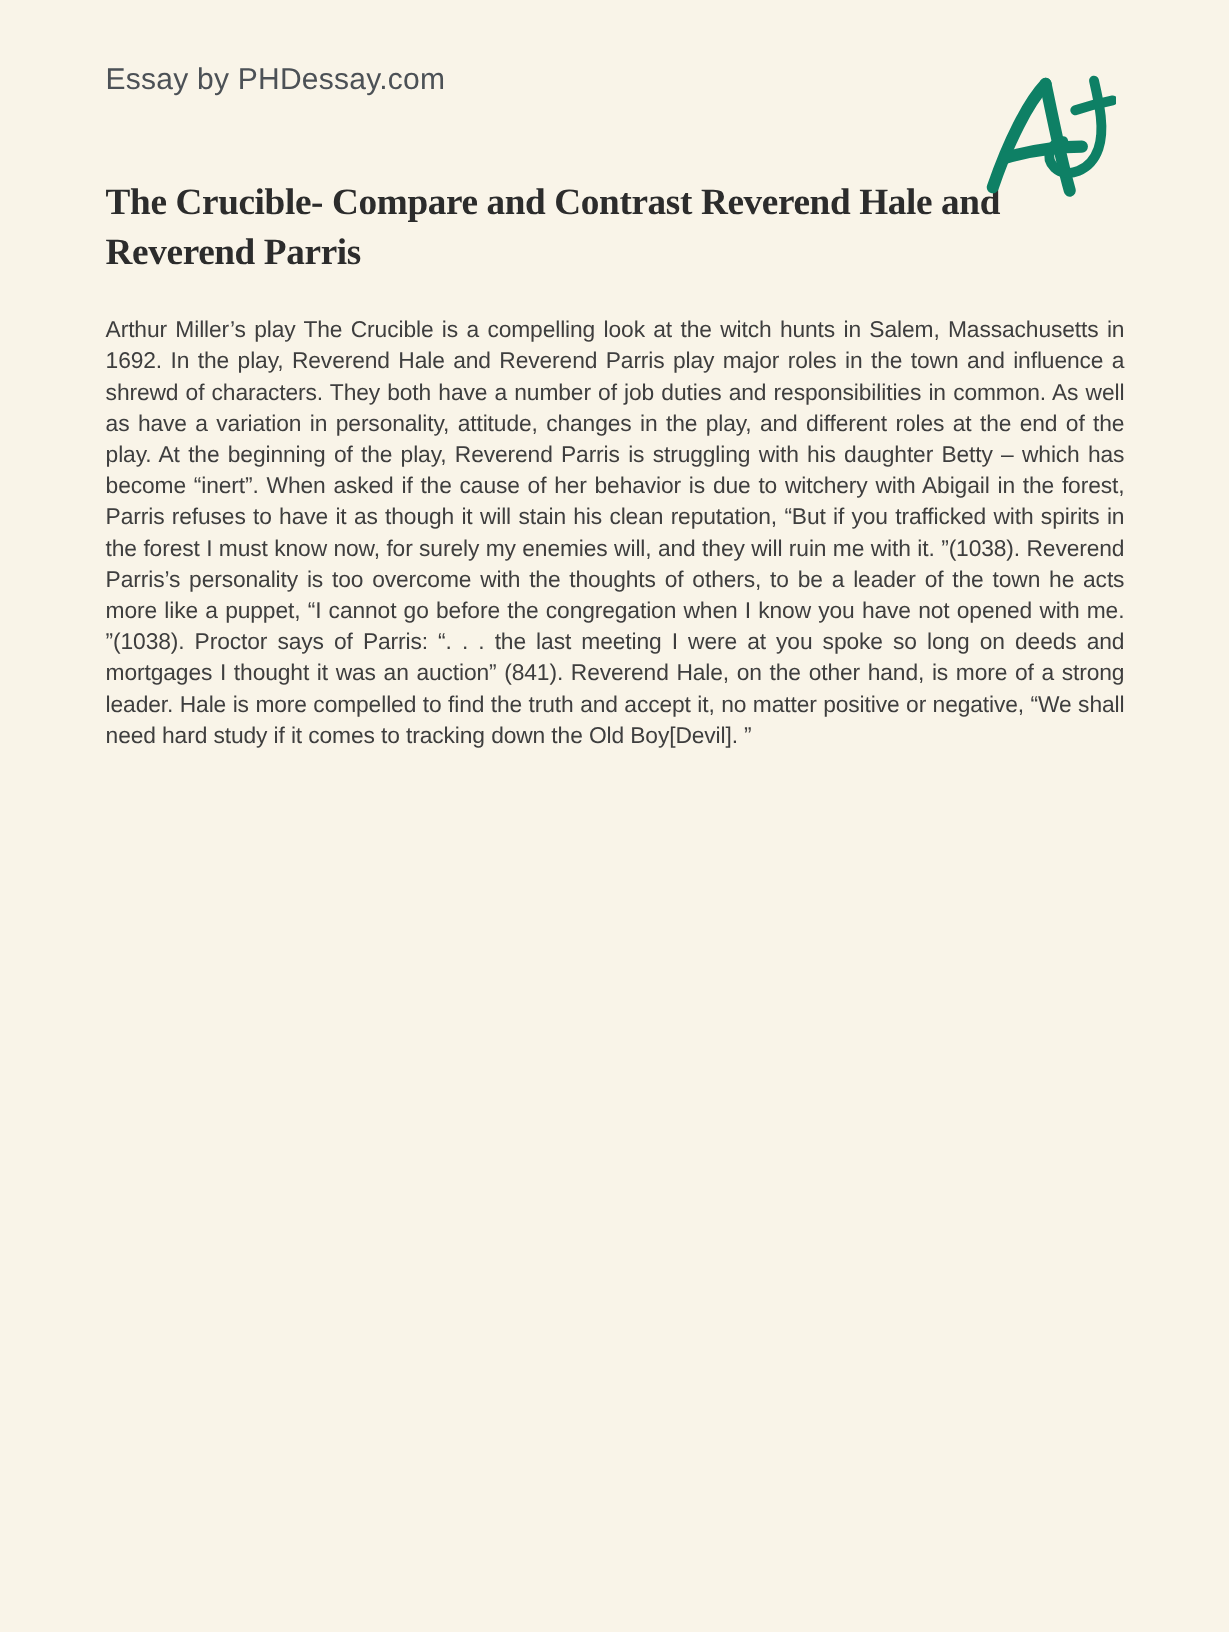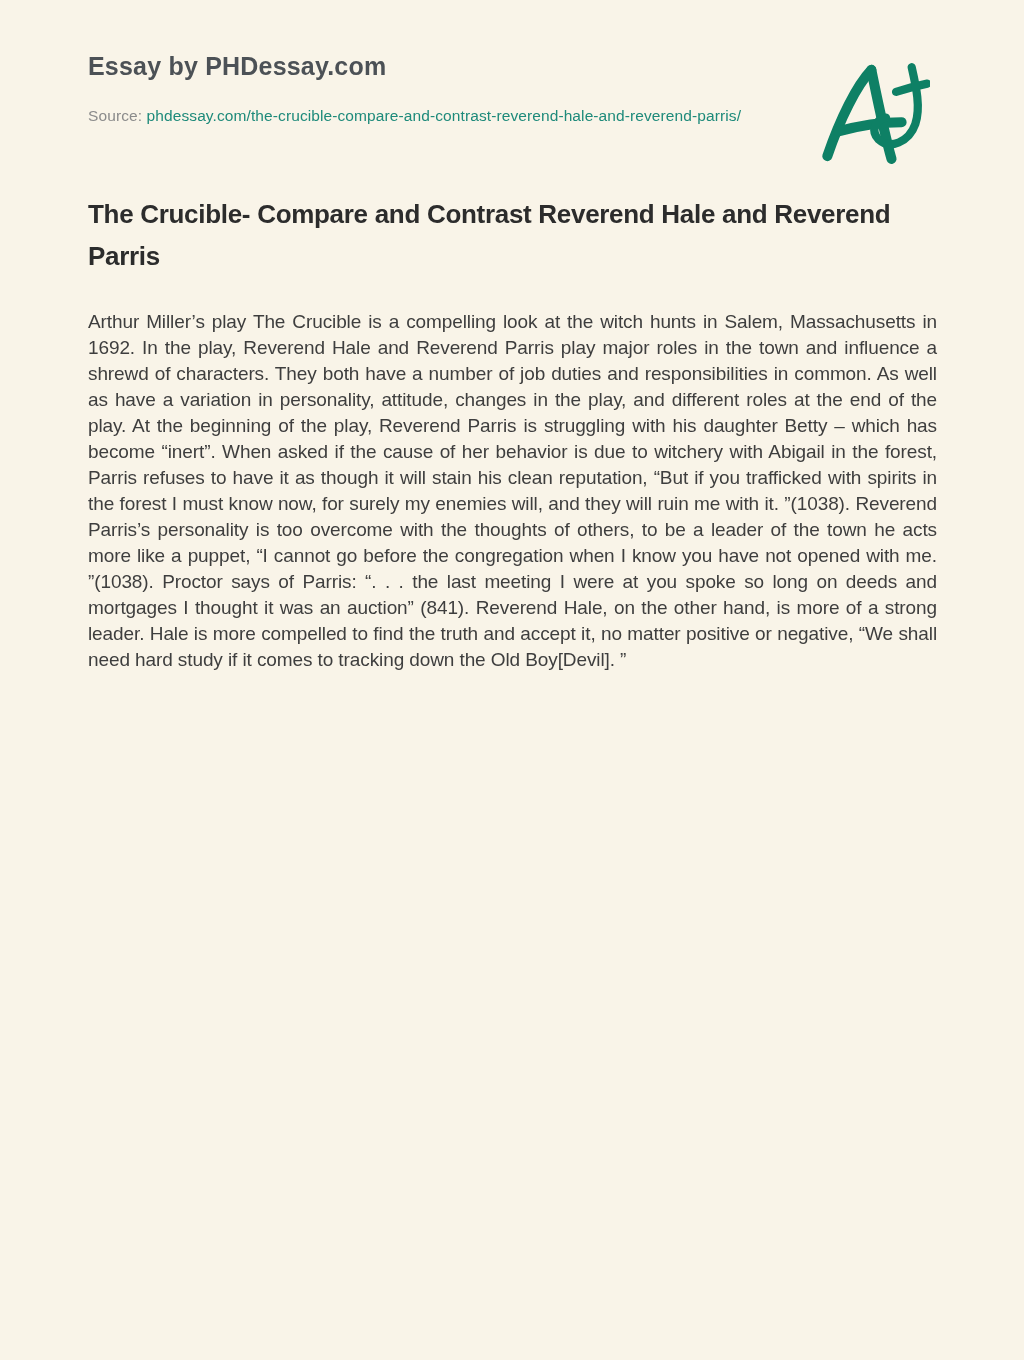"Essay by PHDessay.com" .site-title { font-weight: 700 -> 400 }
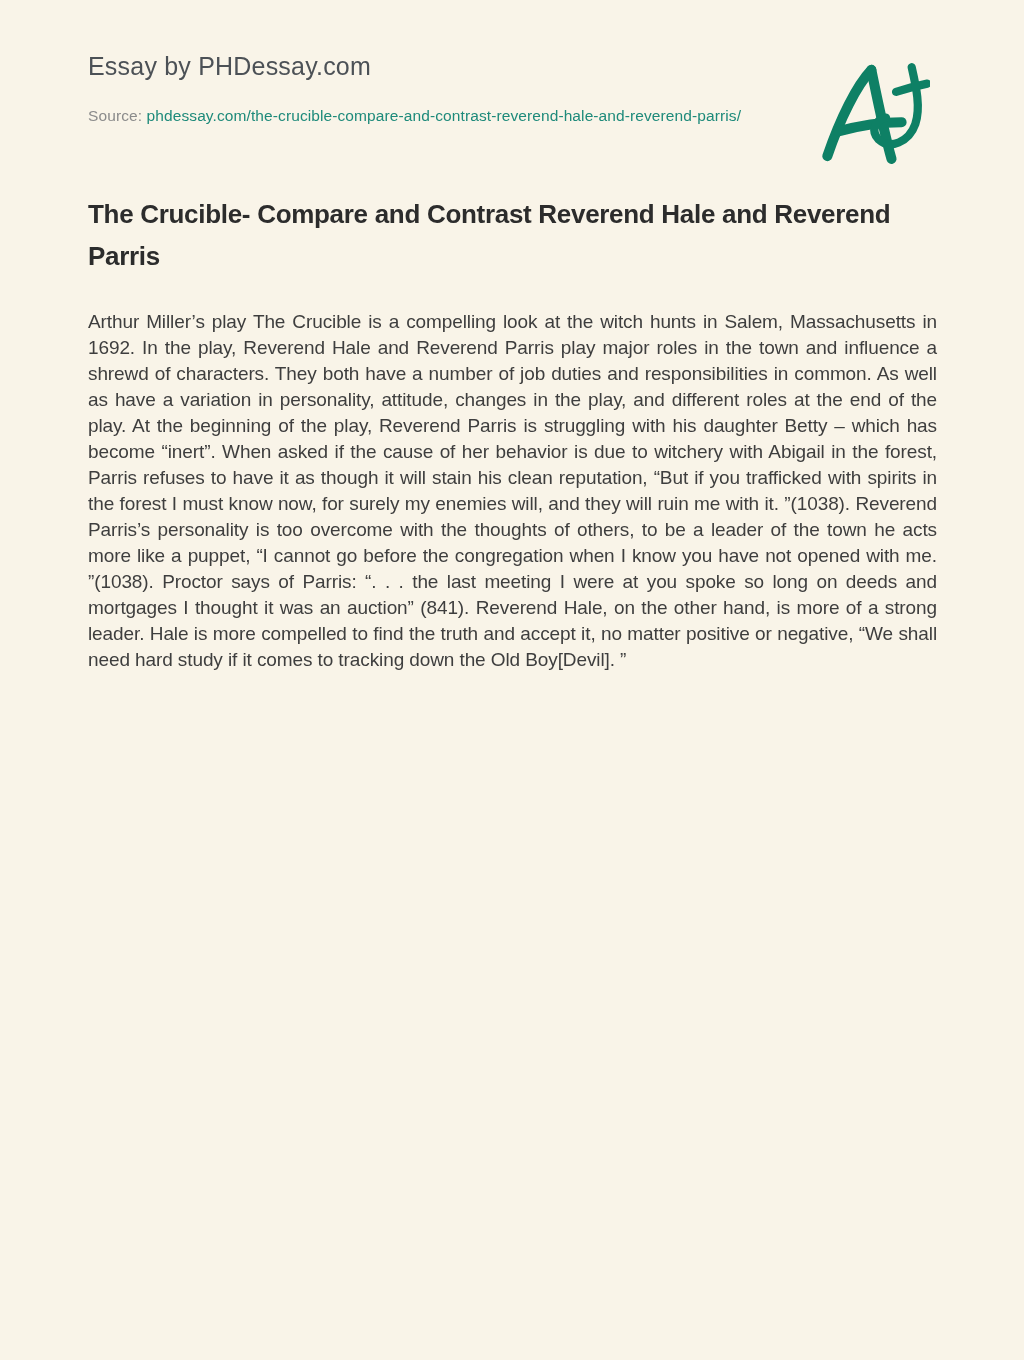"Source:" p.source-line { html: <p><span>Source:</span> <a>phdessay.com/the-crucible-compare-and-contrast-reverend-hale-and-reverend-parris/</a></p> -> none }
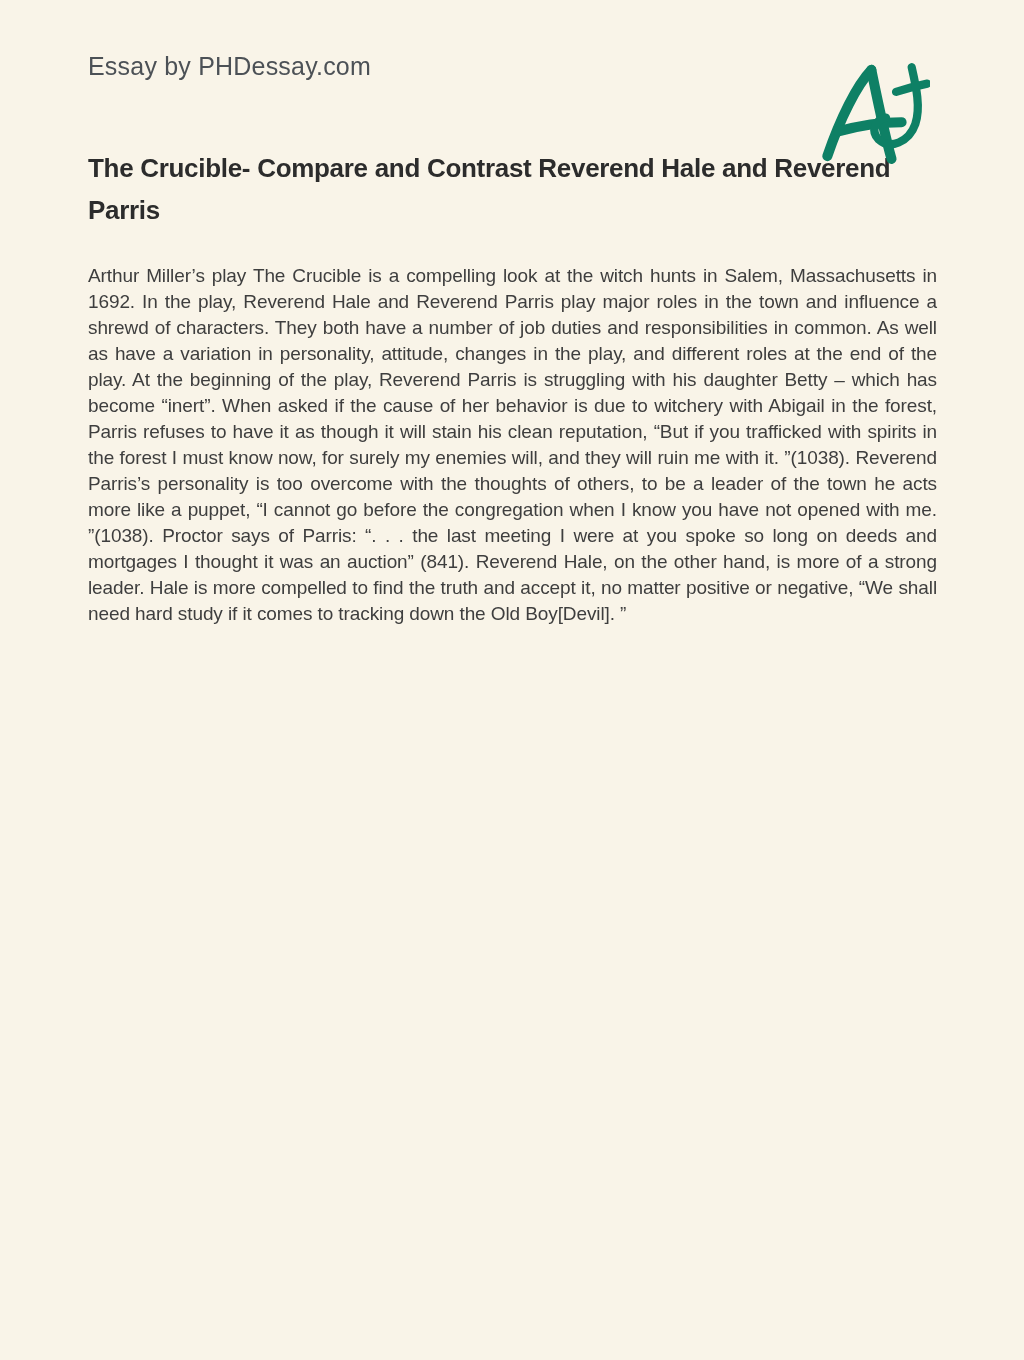"The Crucible- Compare and Contrast" .article-title { font-family: none -> Liberation Serif, serif; font-size: 26px -> 31px }
